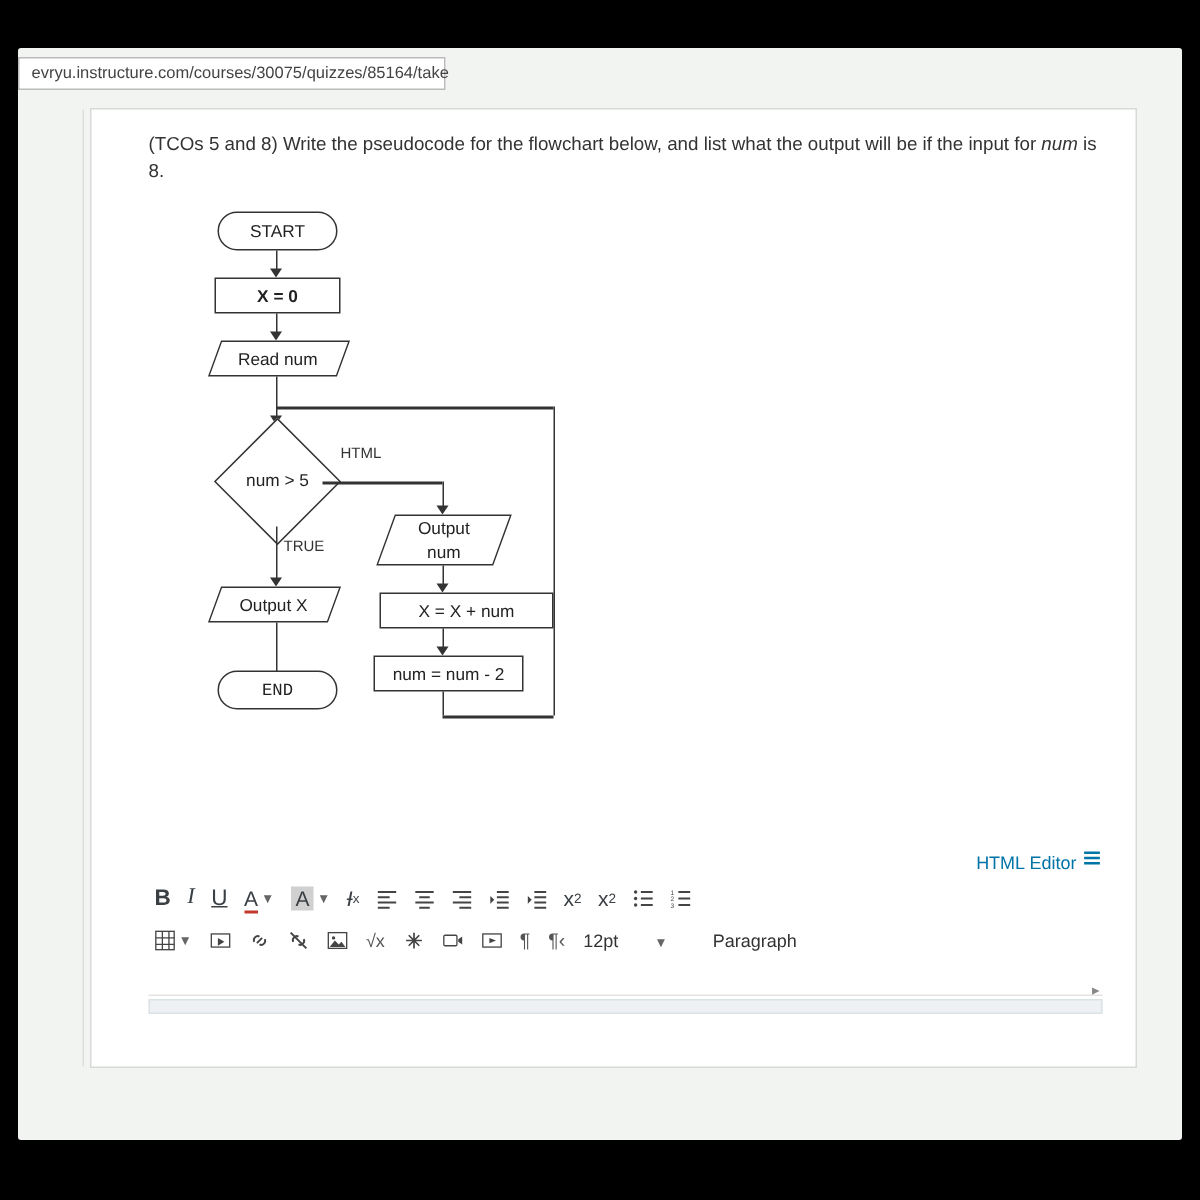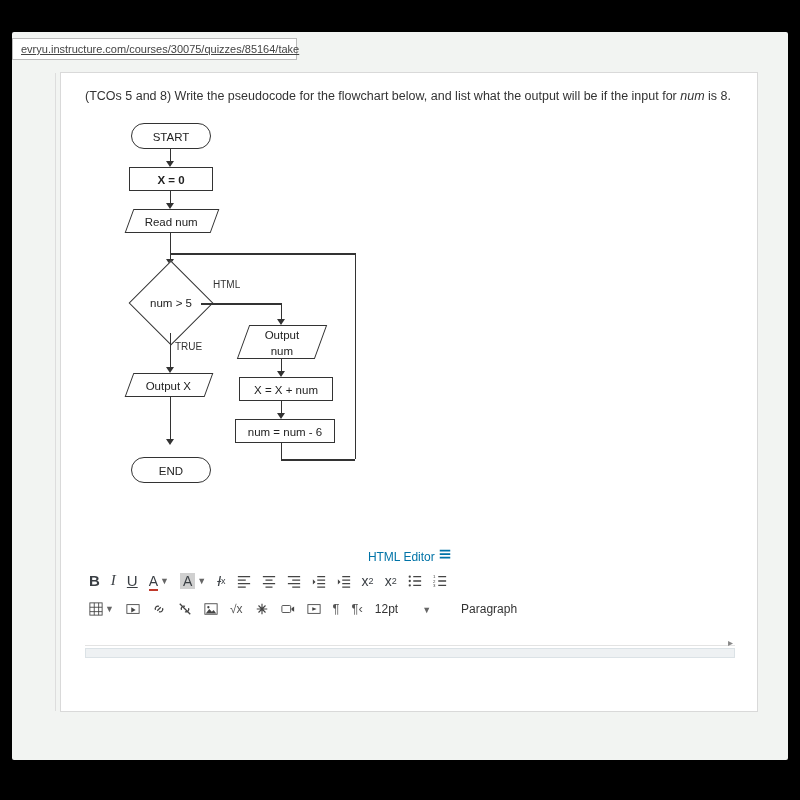"evryu.instructure.com/courses/30075/quiz" .url-bar { text-decoration: underline -> none }
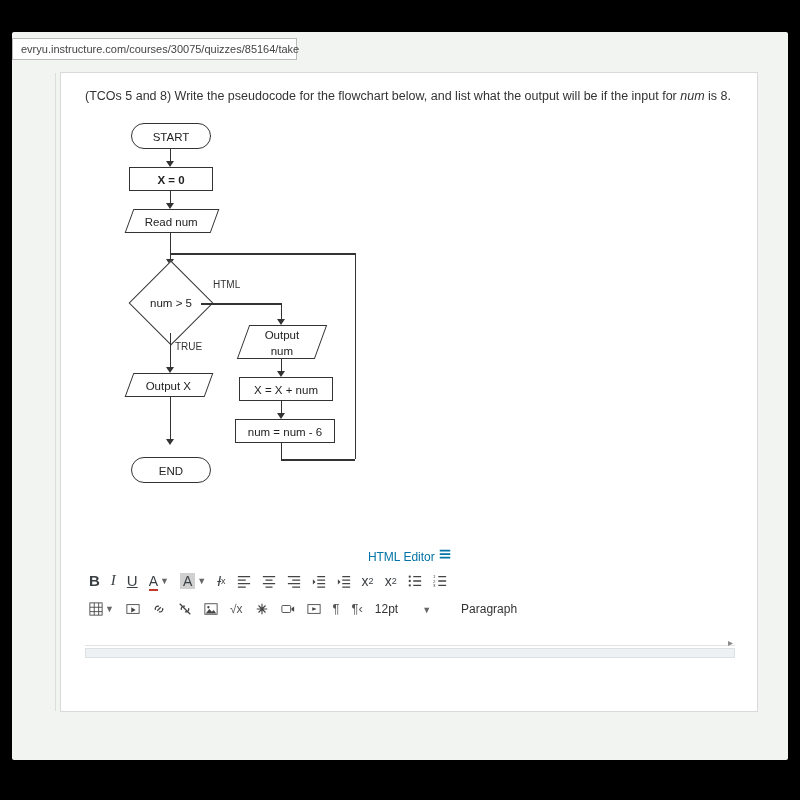"(TCOs 5 and 8) Write" .content-card { padding: 14px 22px 12px 24px -> 14px 22px 12px 38px }
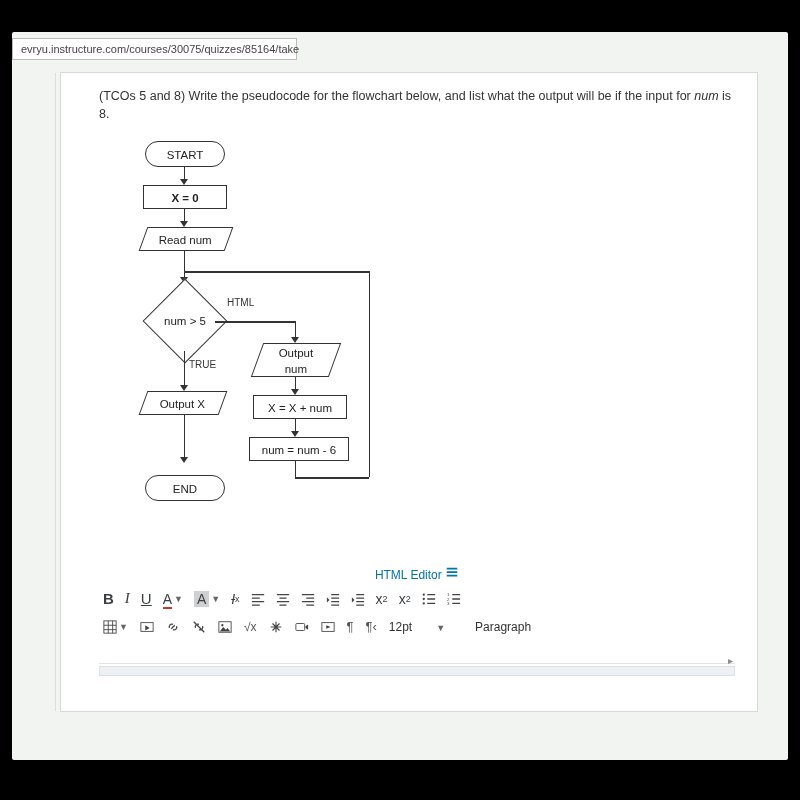"X = X + num" div.fc { width: 94px -> 116px }
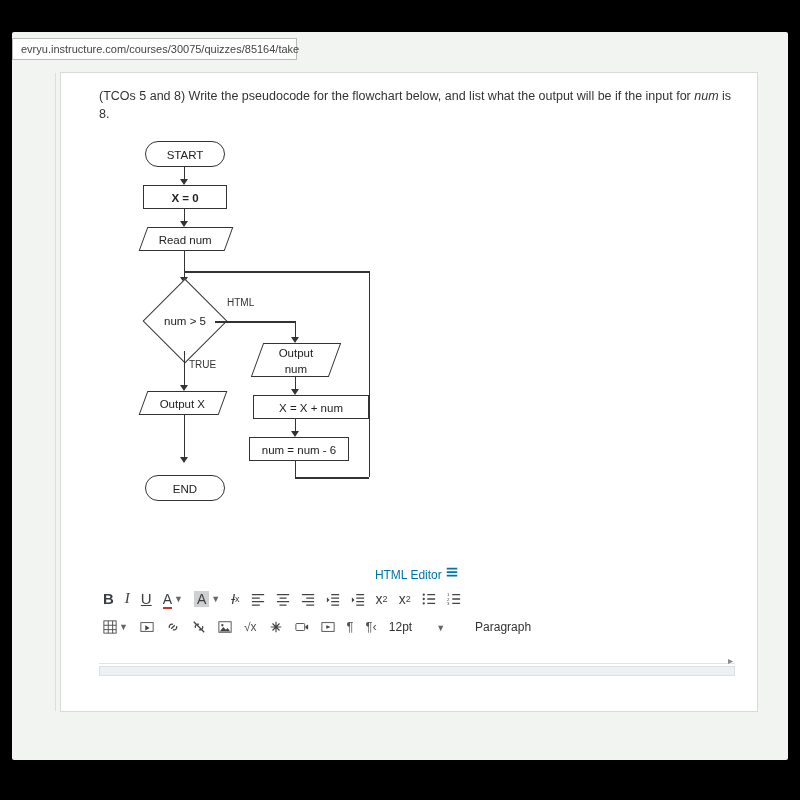"num = num - 6" div.fc { text: 6 -> 2 }
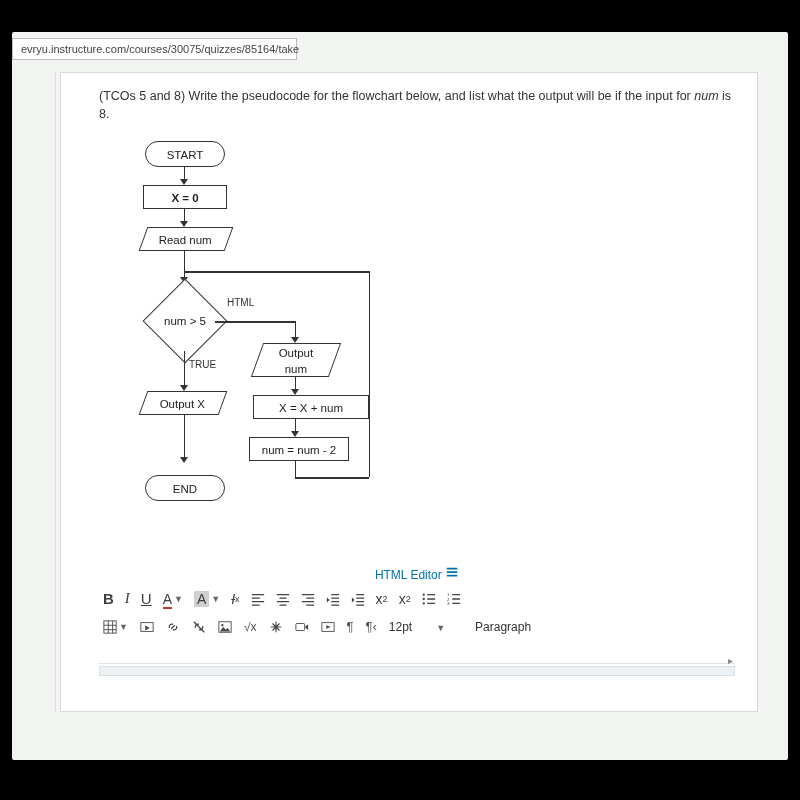"END" div.fc { font-family: none -> Liberation Mono, monospace; top: 334px -> 306px }
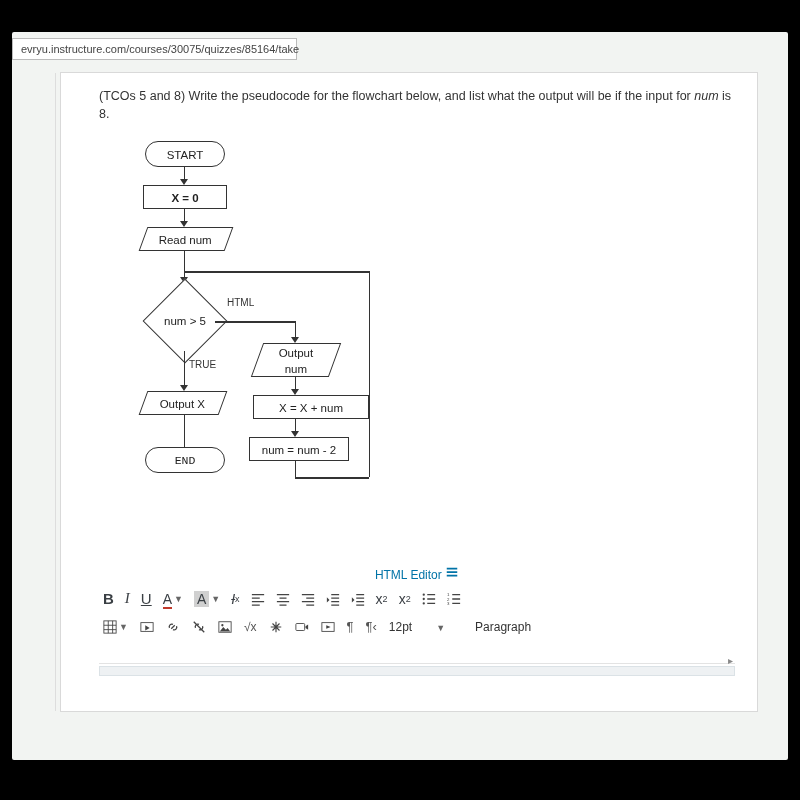"HTML Editor" .editor-header { text-align: center -> right }
